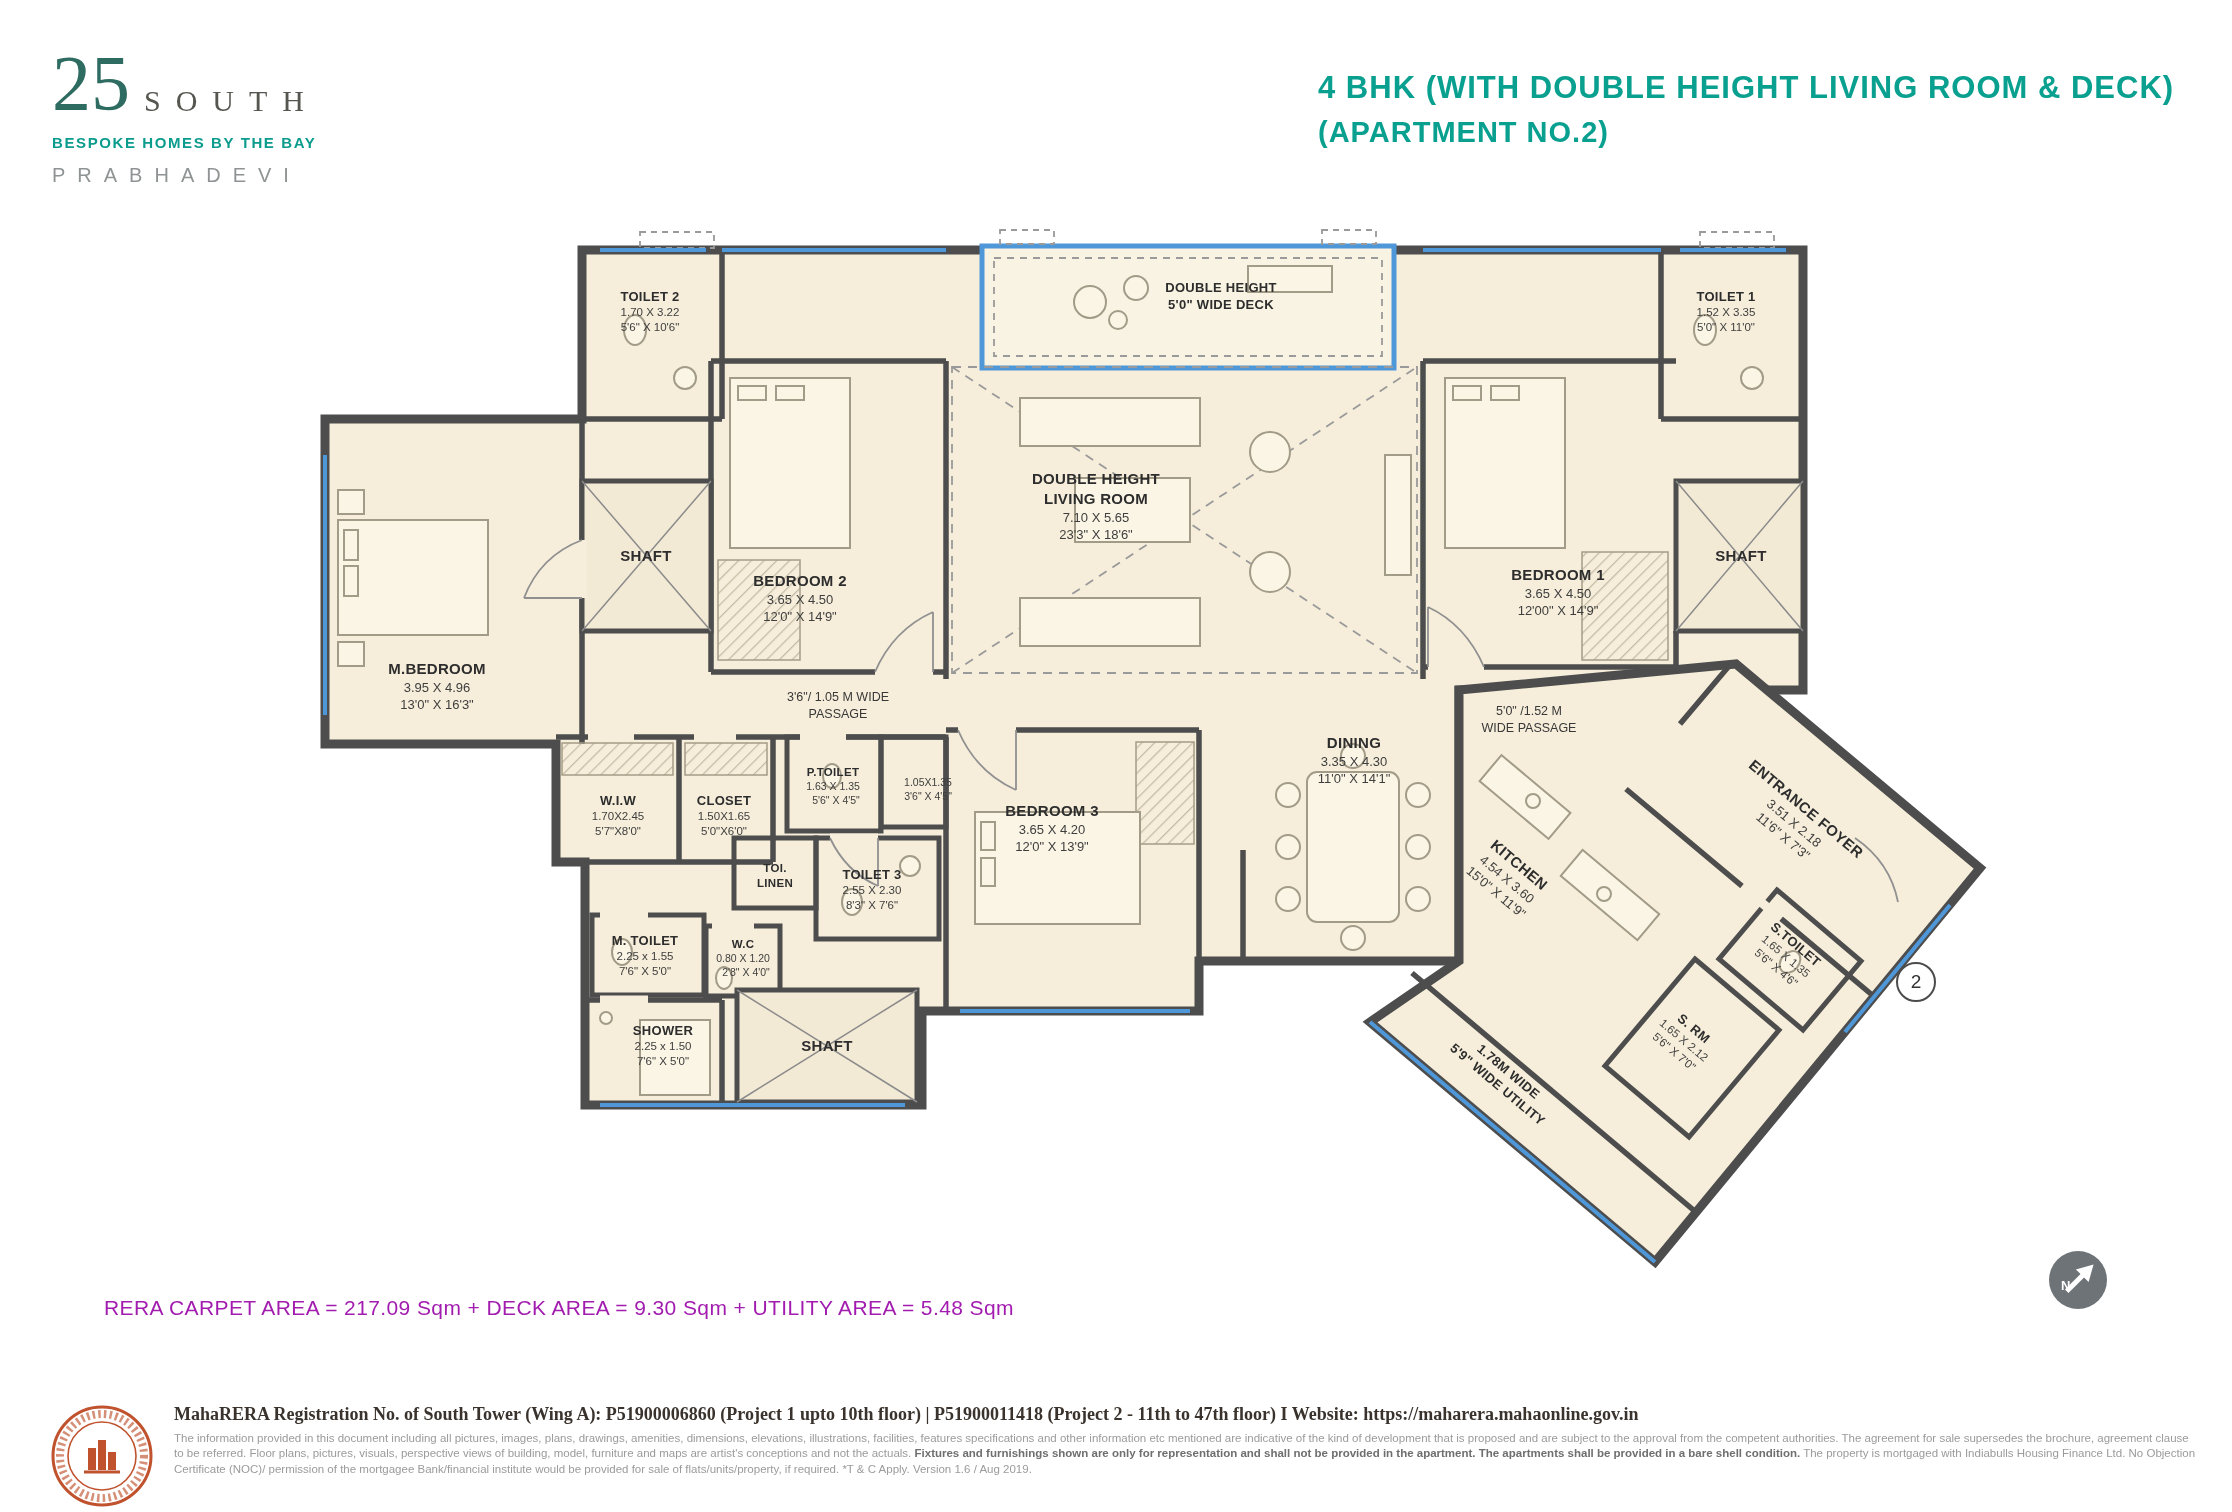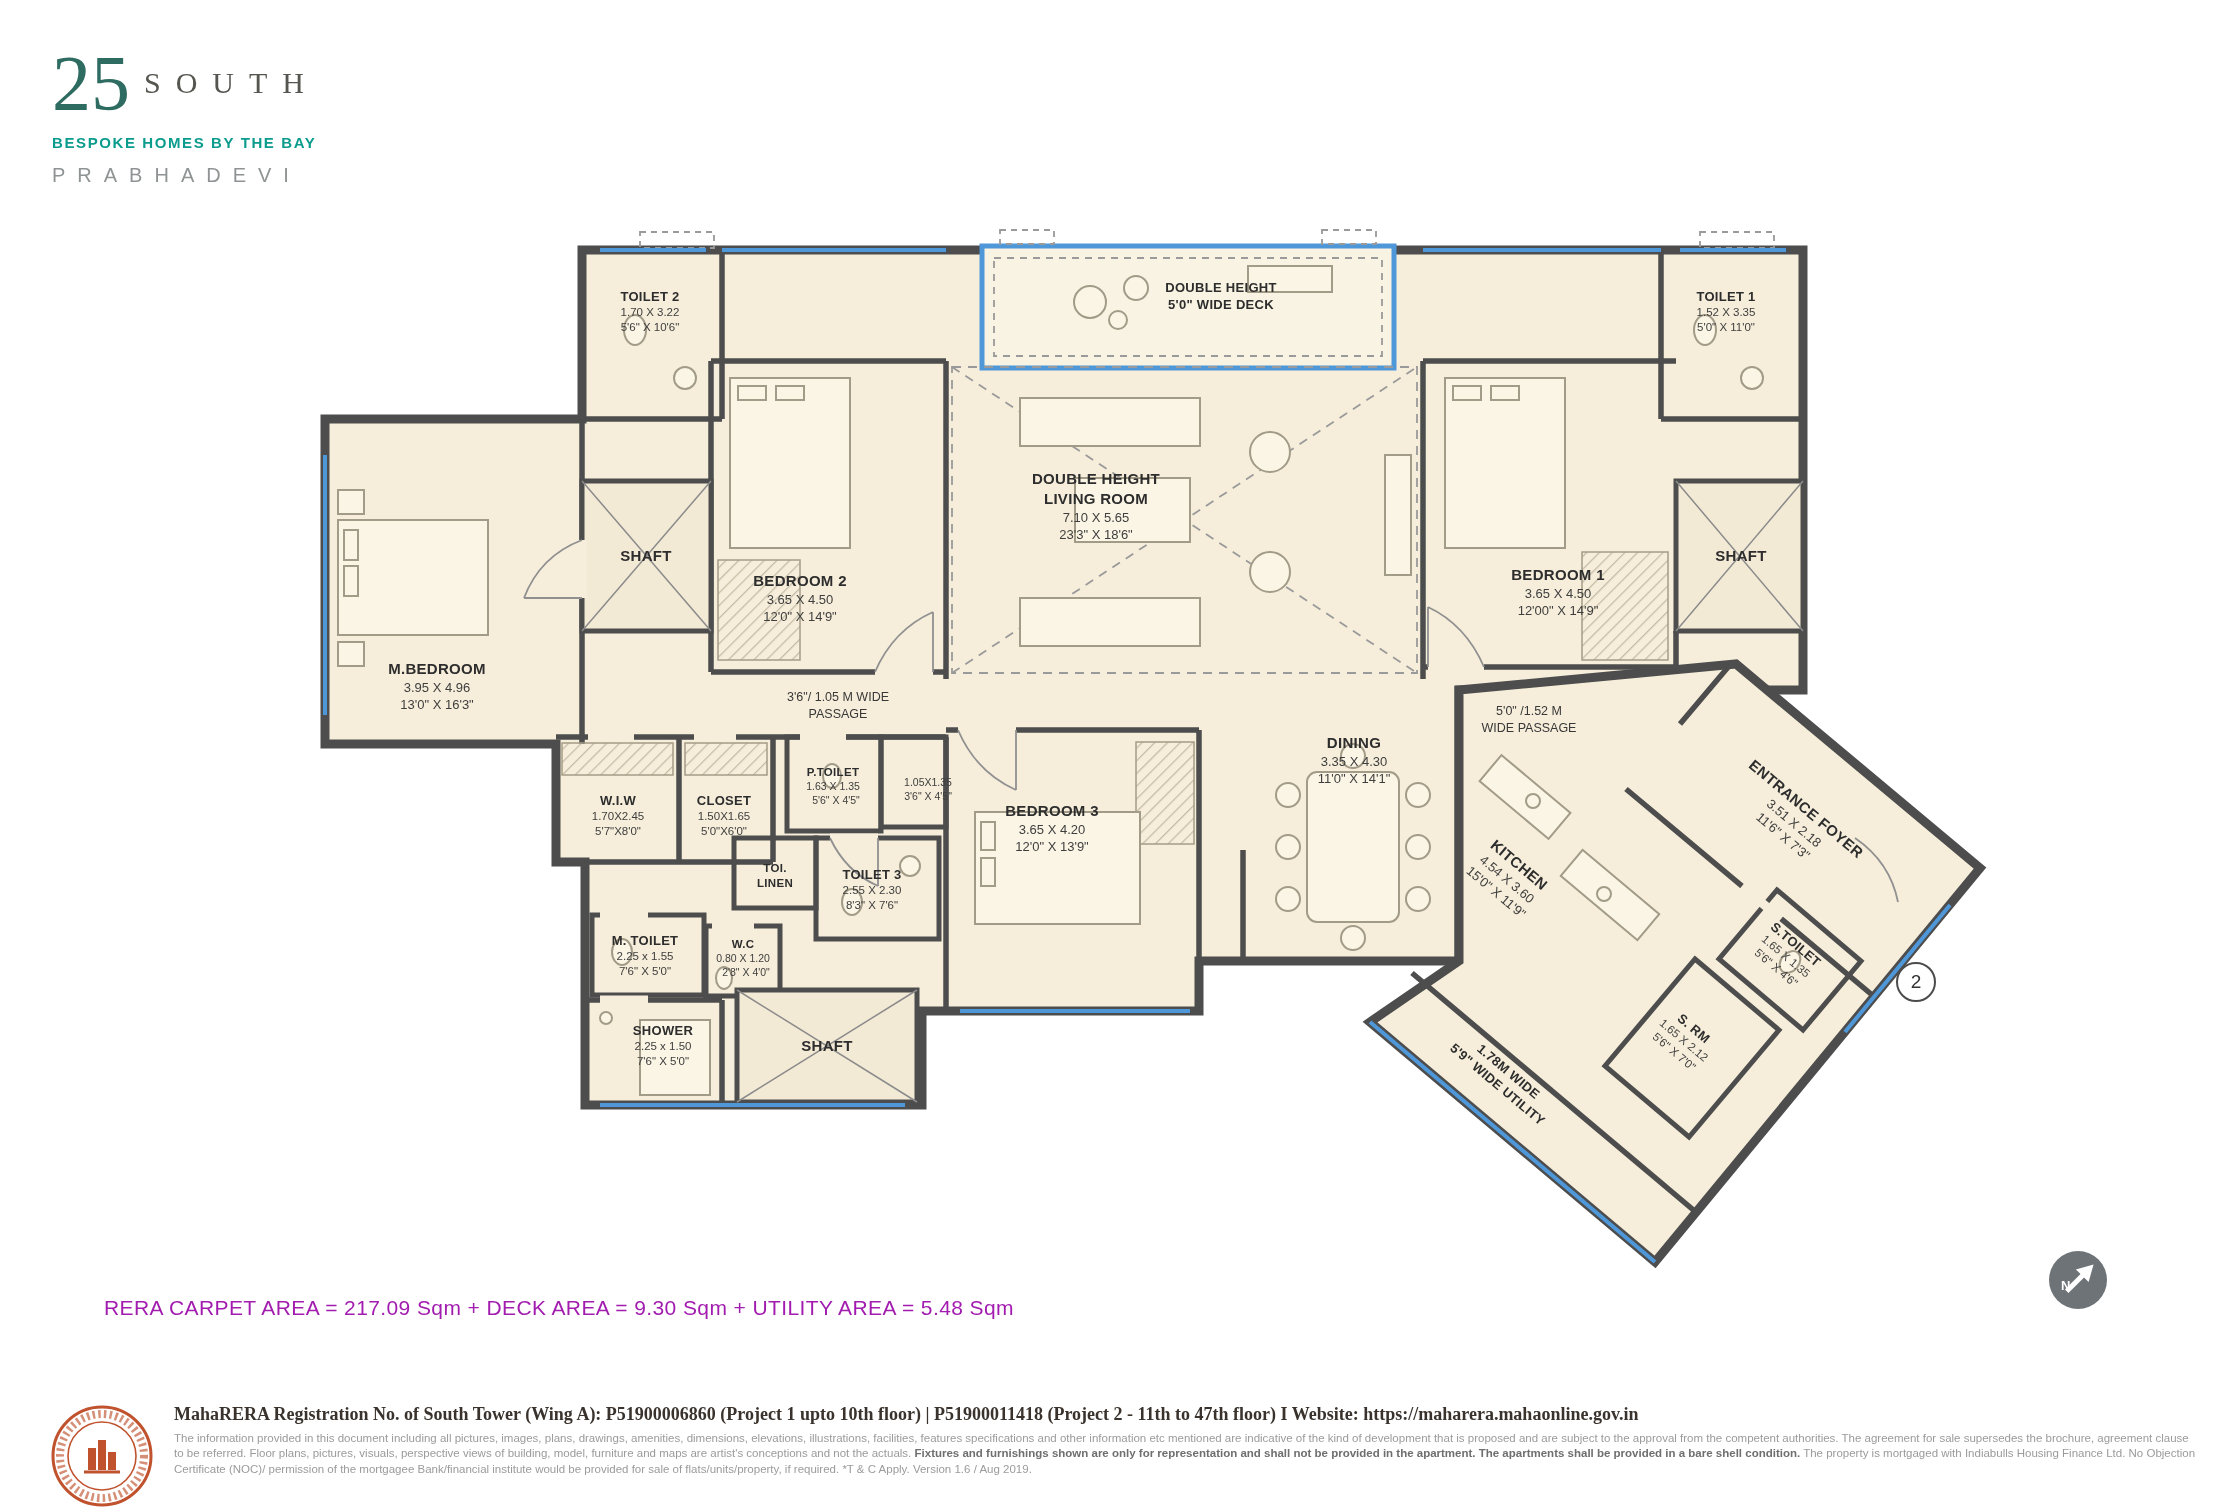"25" .logo-row { align-items: center -> flex-end }
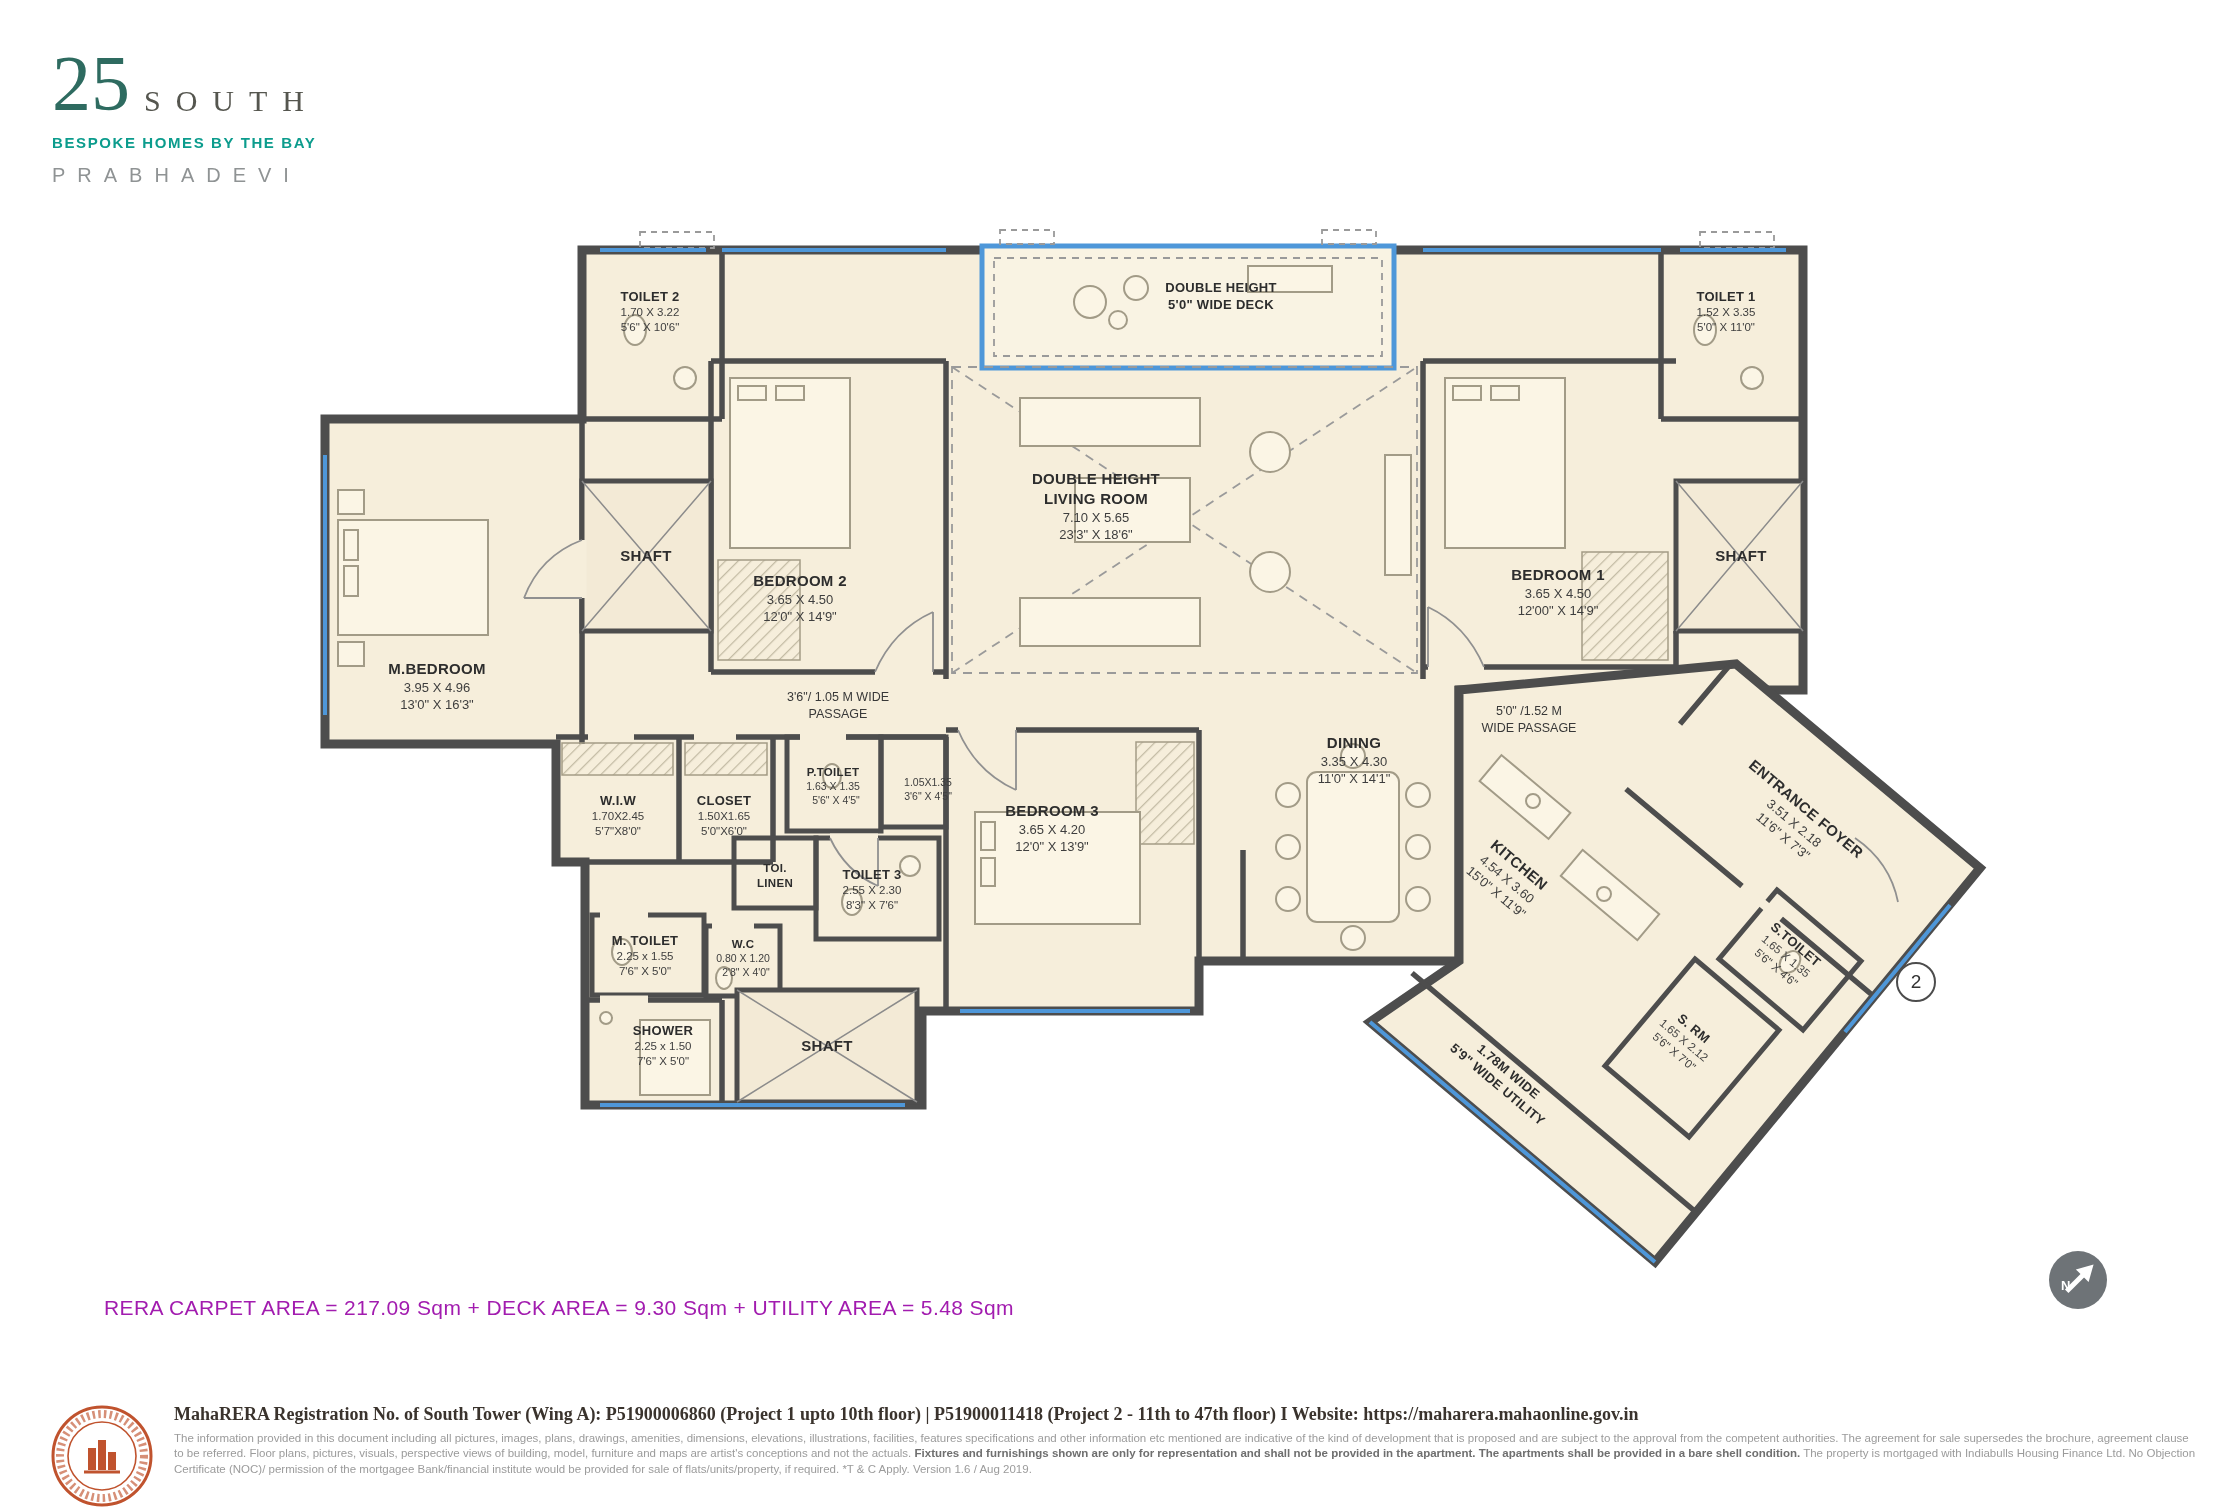"4 BHK (WITH DOUBLE HEIGHT" div.title { html: none -> <div> <div>4 BHK (WITH DOUBLE HEIGHT LIVING ROOM &amp; DECK)</div> <div>(APARTMENT NO.2)</div> </div> }
